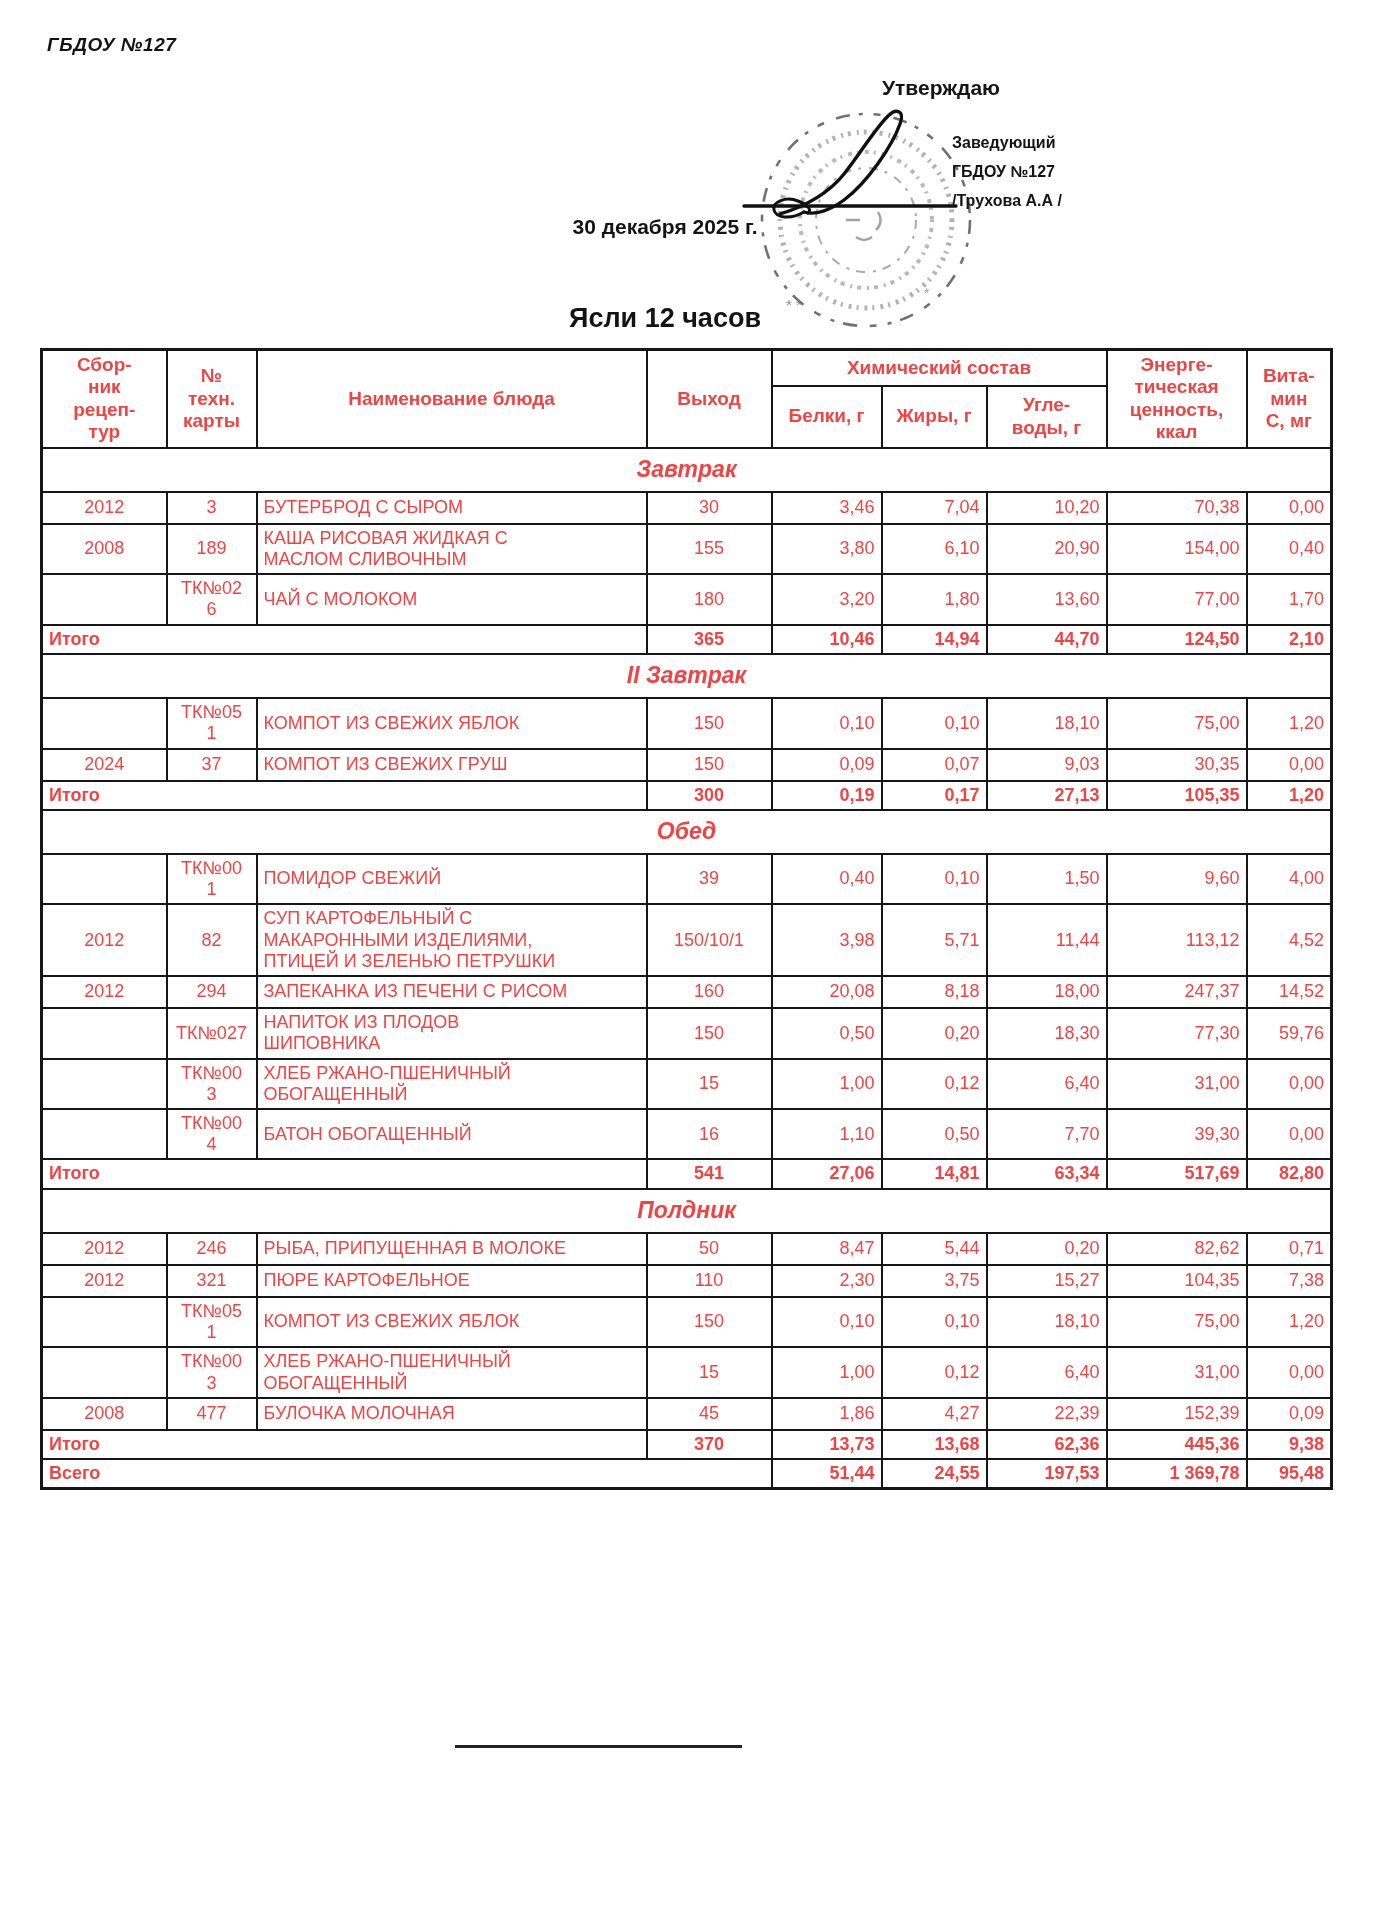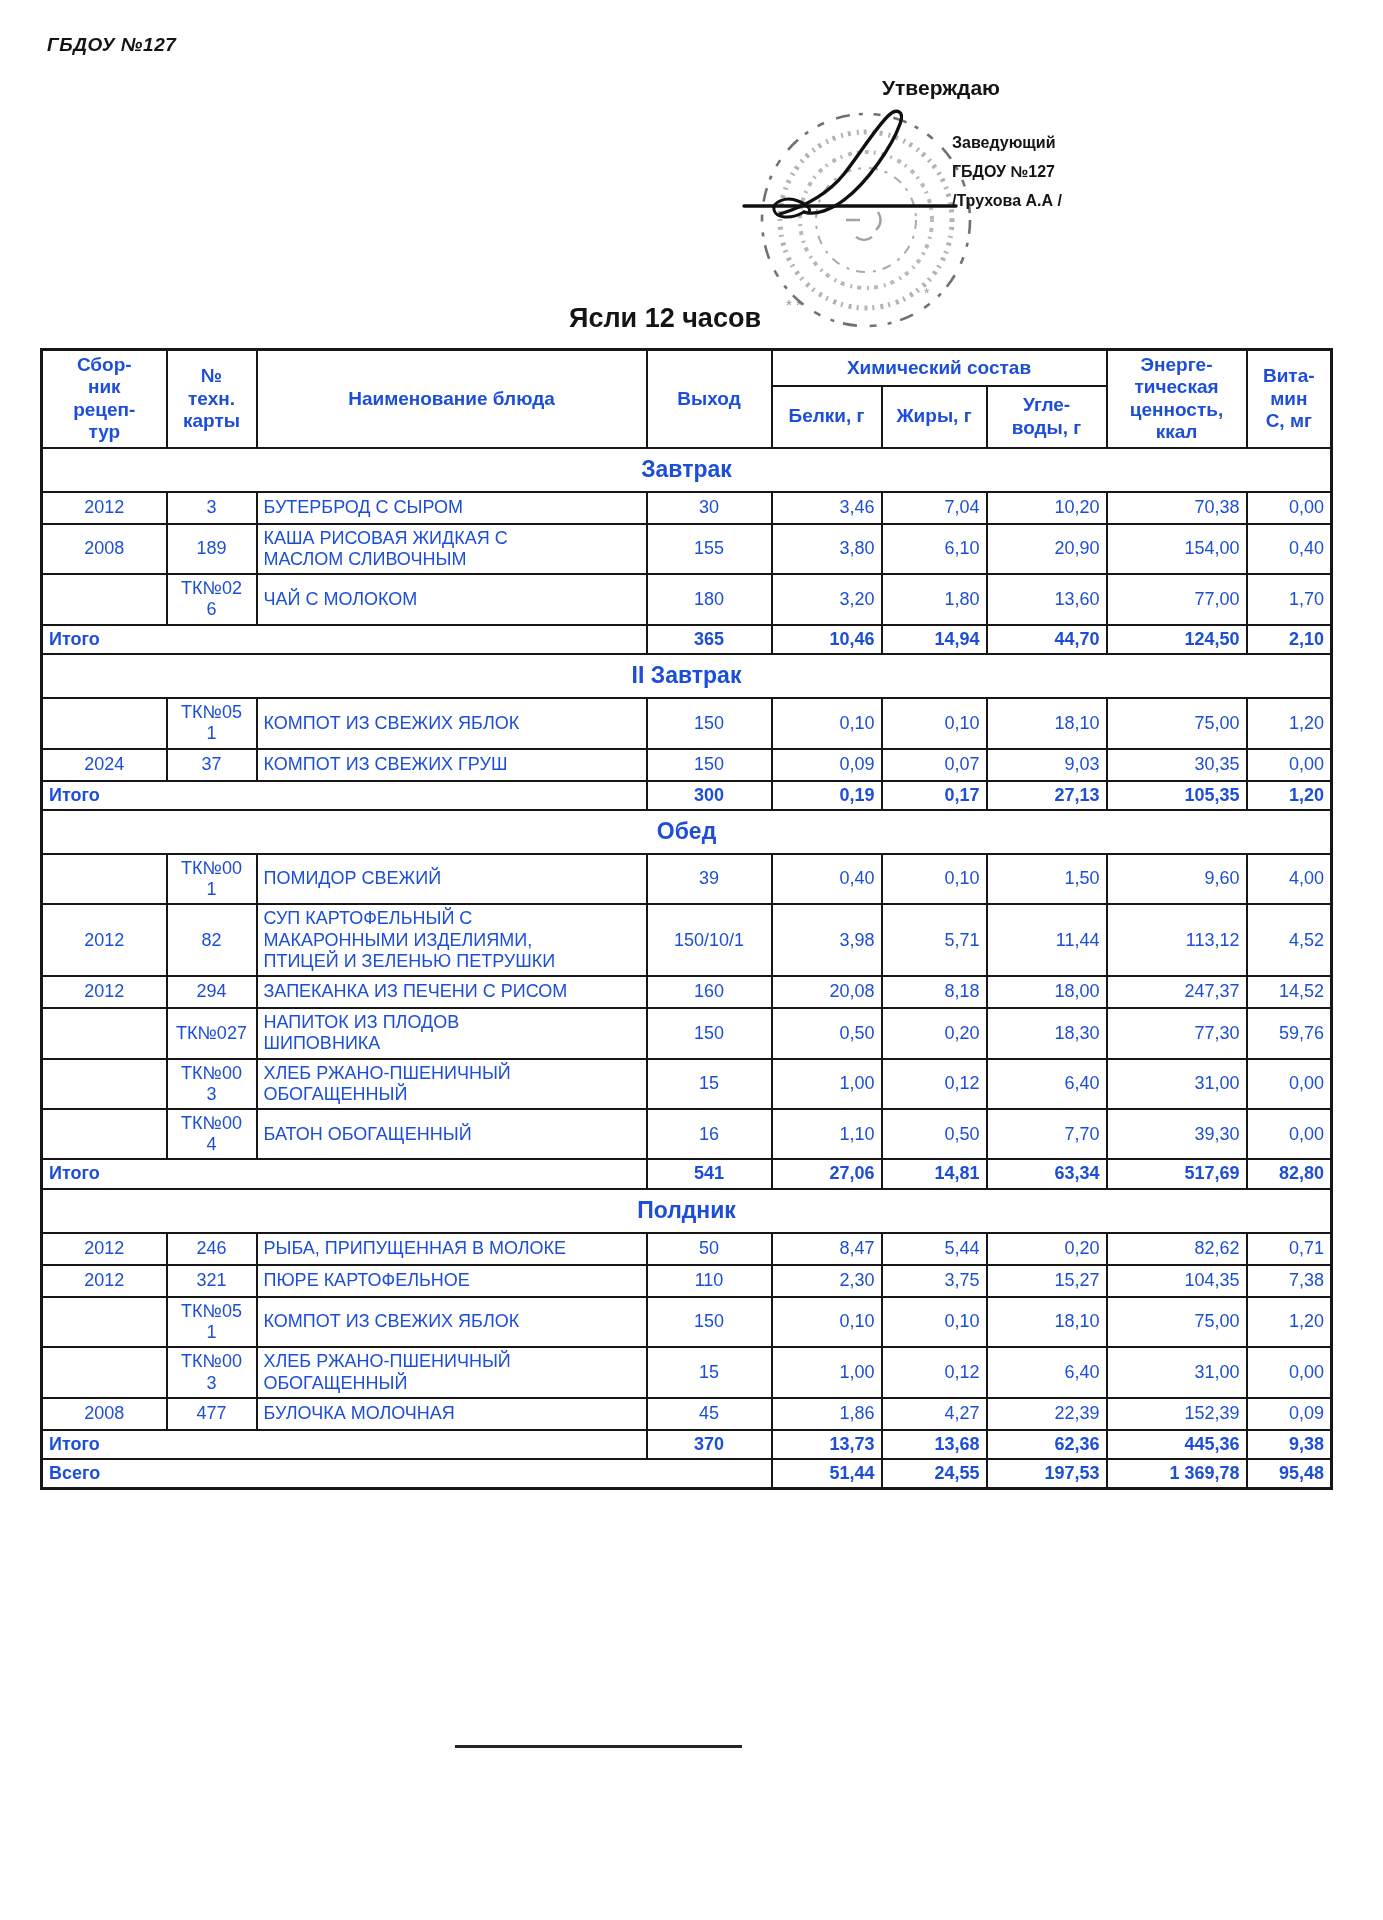"30 декабря 2025 г." div.doc-date { html: none -> <div>30 декабря 2025 г.</div> }
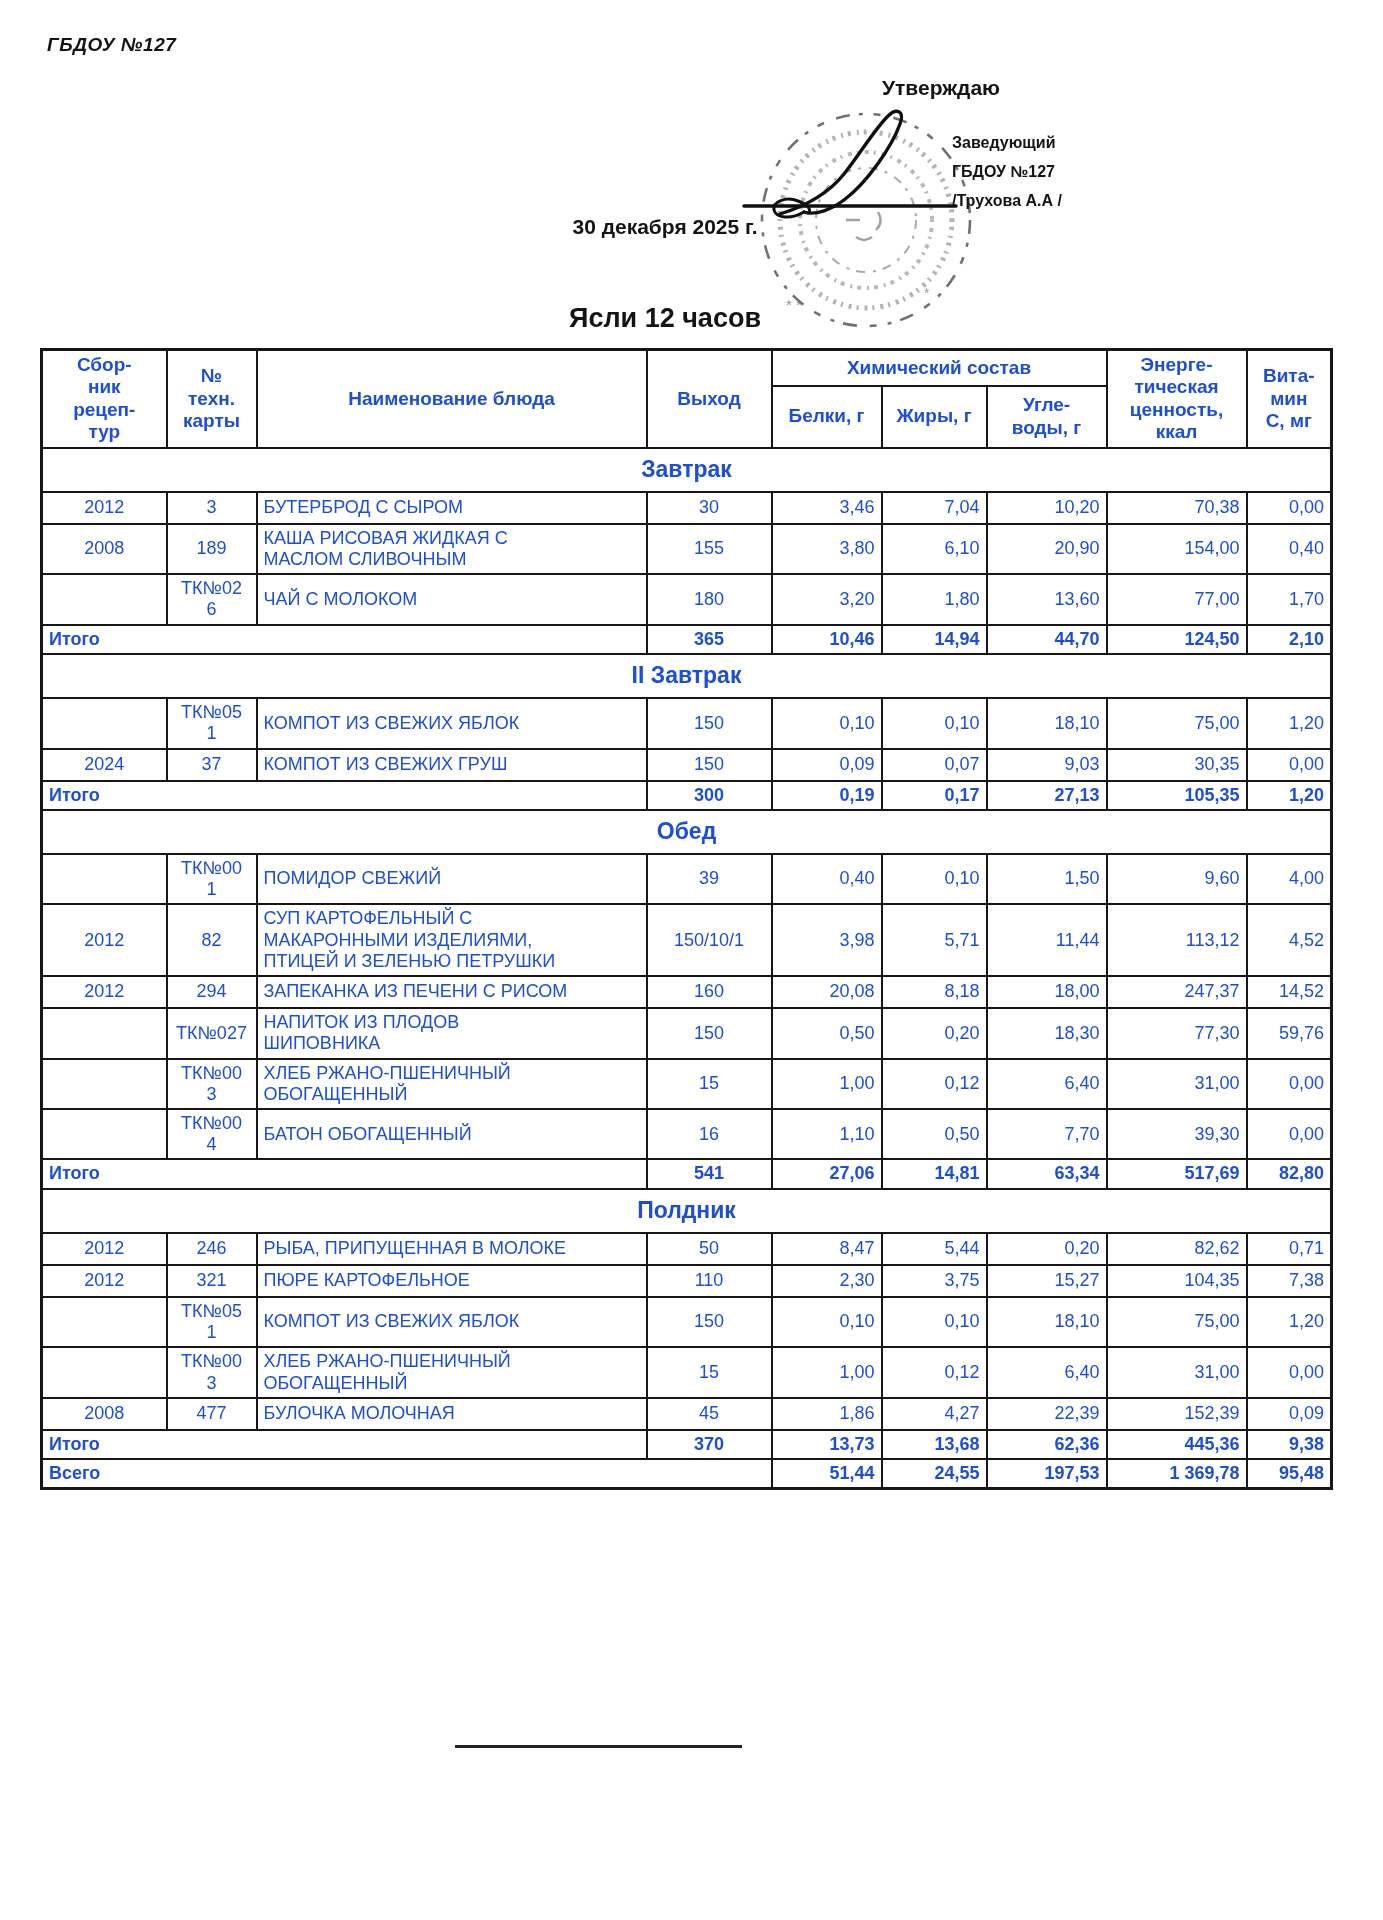"Сбор-" table.menu { color: #1d4ed8 -> #ef4444 }
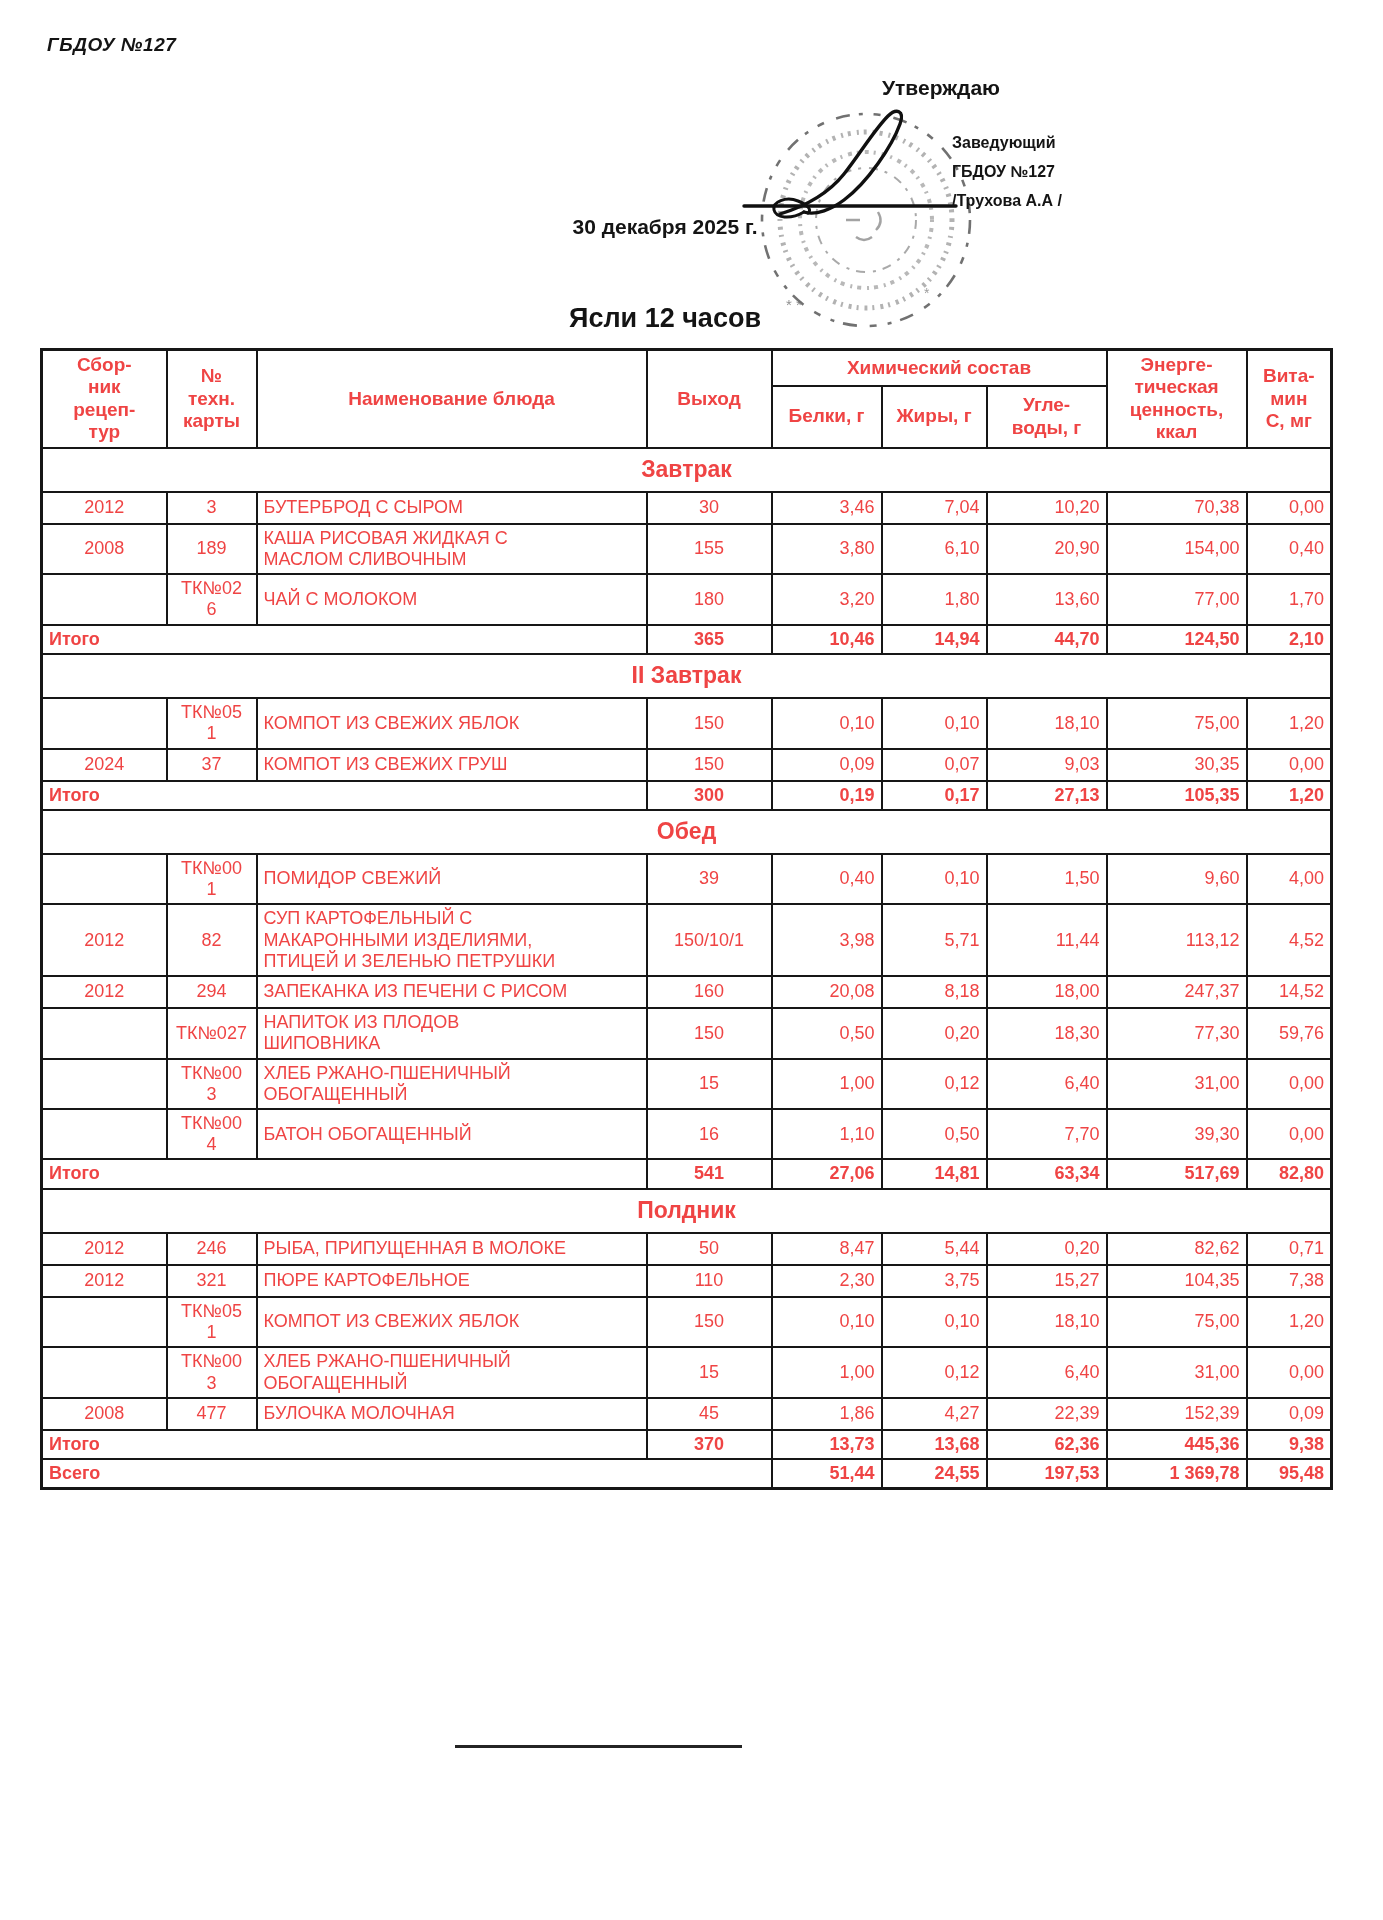"Завтрак" tr.section-row td { font-style: none -> italic }
